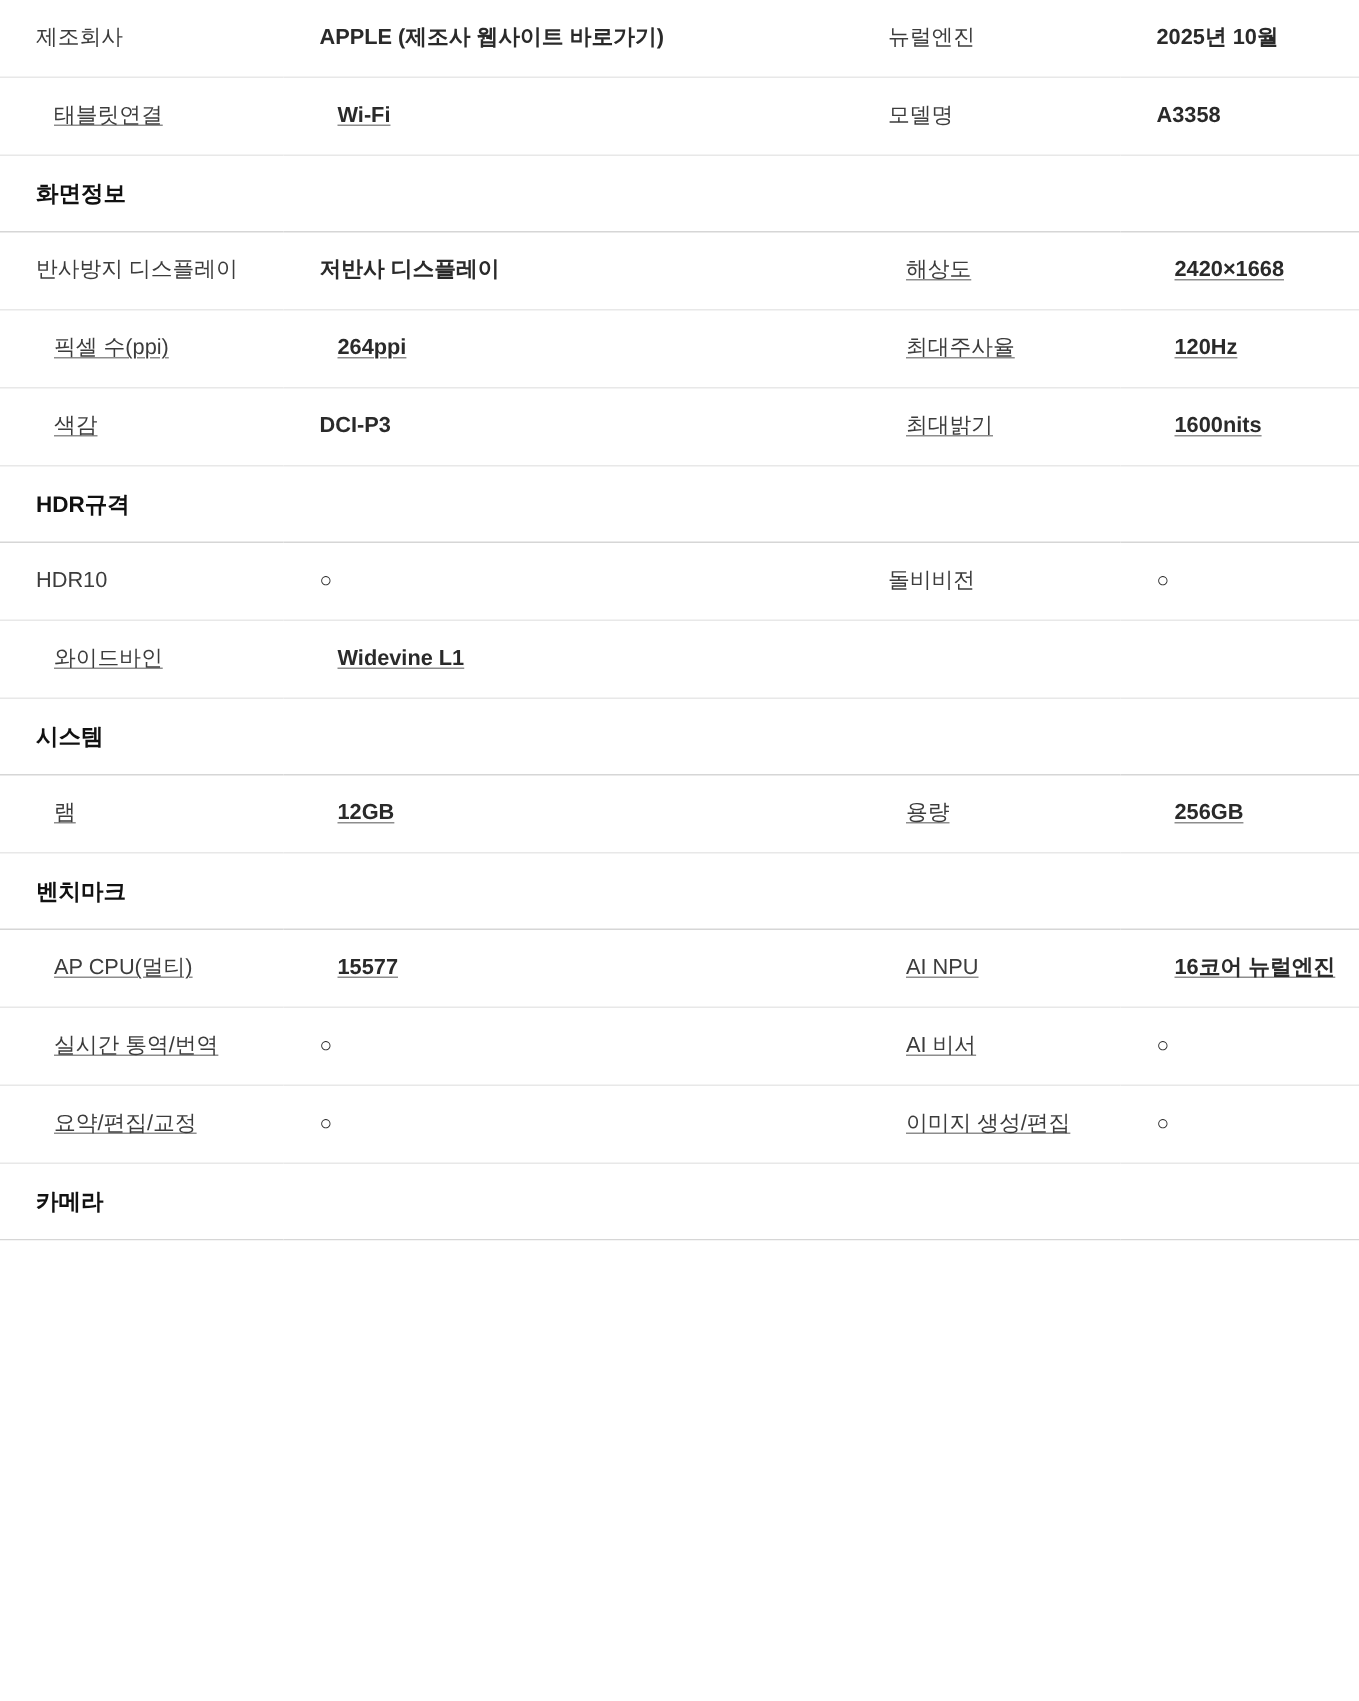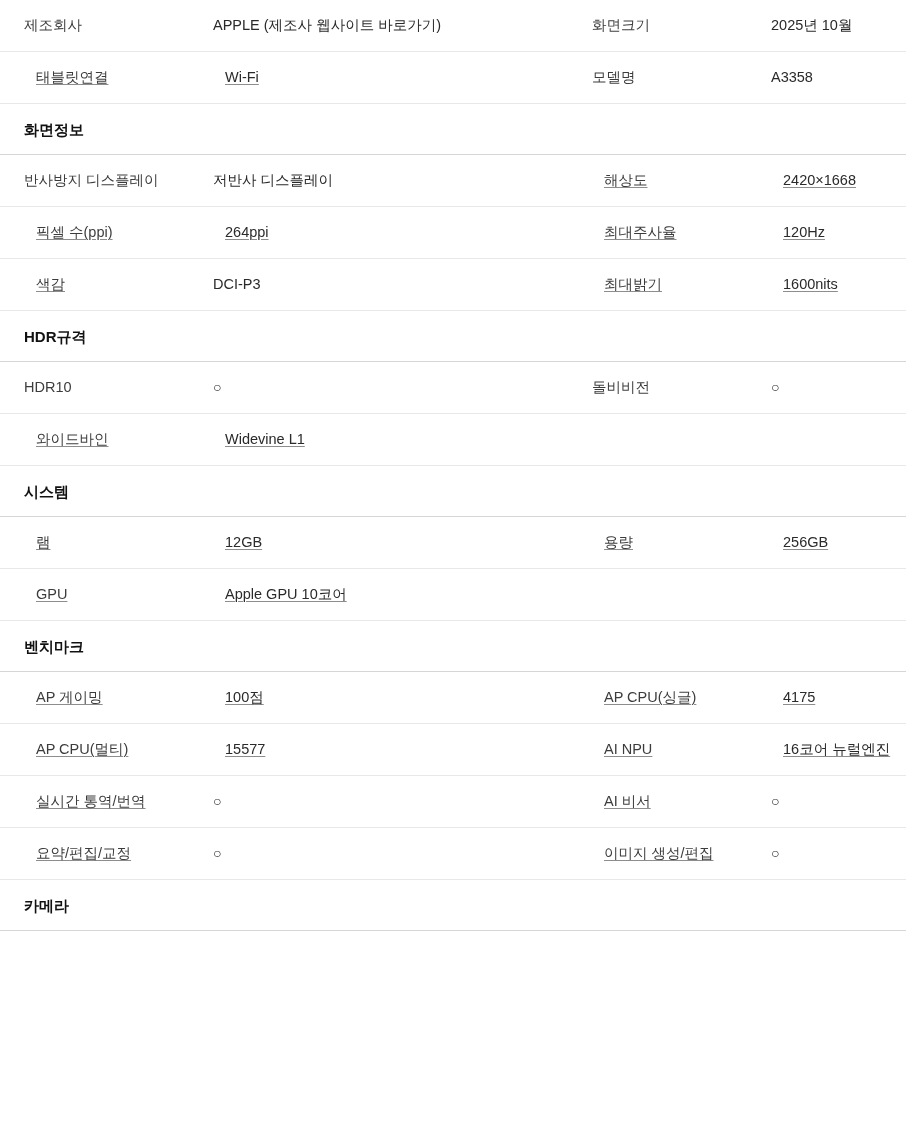"APPLE (제조사 웹사이트 바로가기)" .spec-table td.value { font-weight: none -> bold }
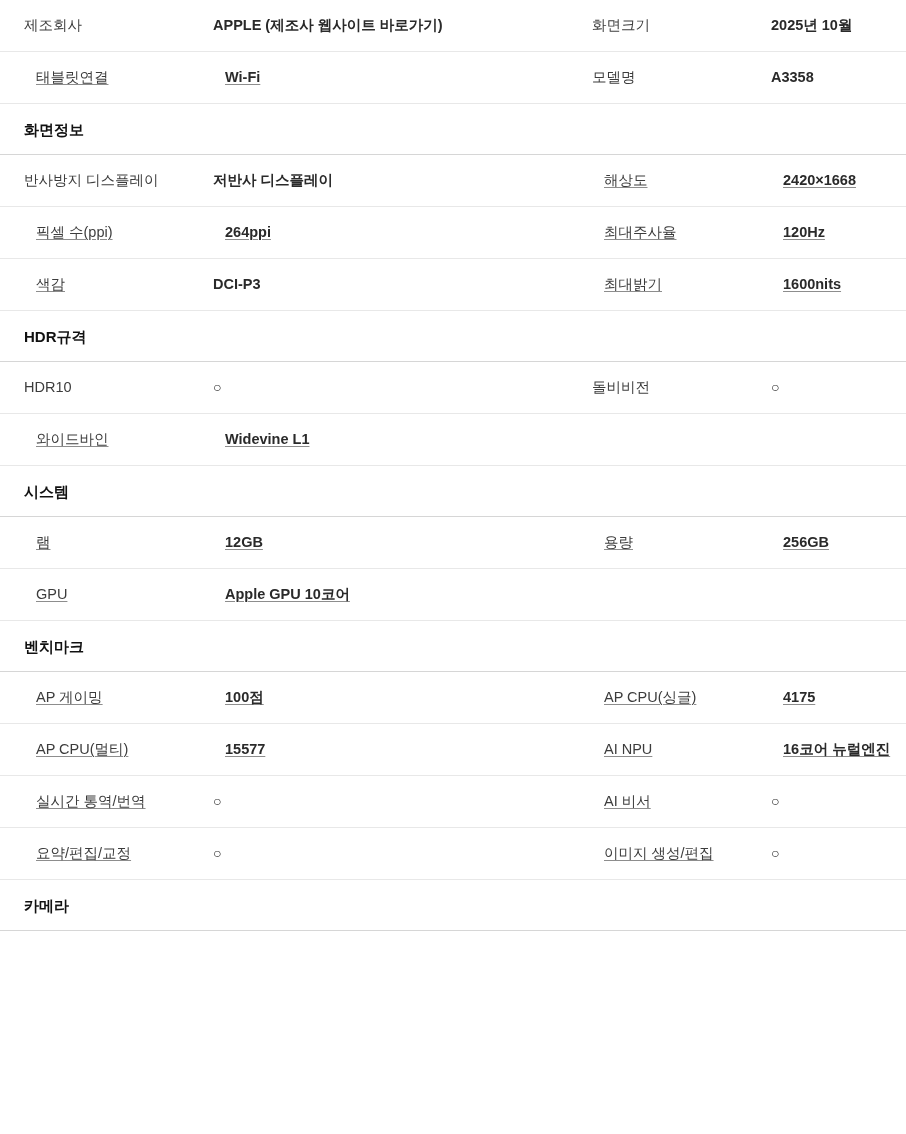"화면크기" span.plain { text: 화면크기 -> 뉴럴엔진 }
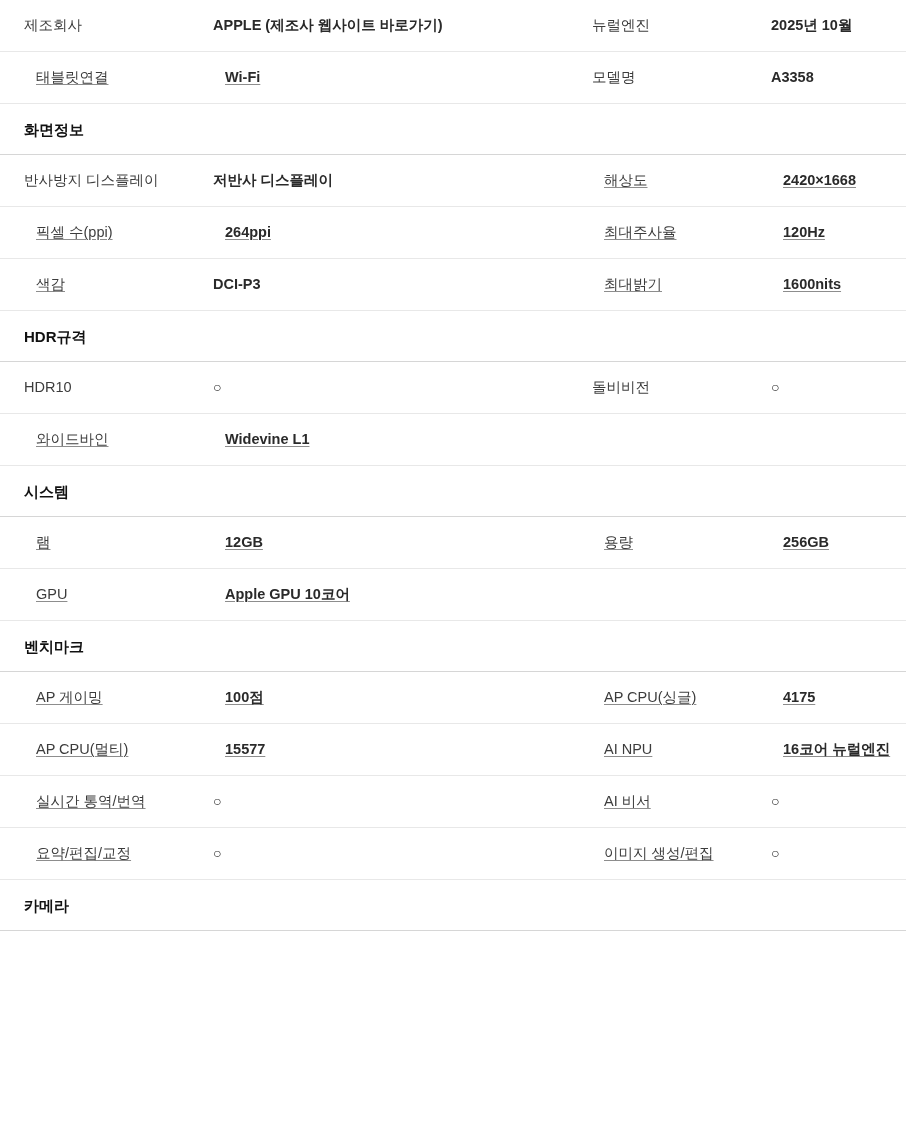"GPU" tr.data-row { html: <tr> <td><span>GPU</span></td> <td><span>Apple GPU 10코어</span></td> <td>&nbsp;</td> <td>&nbsp;</td> </tr> -> none }
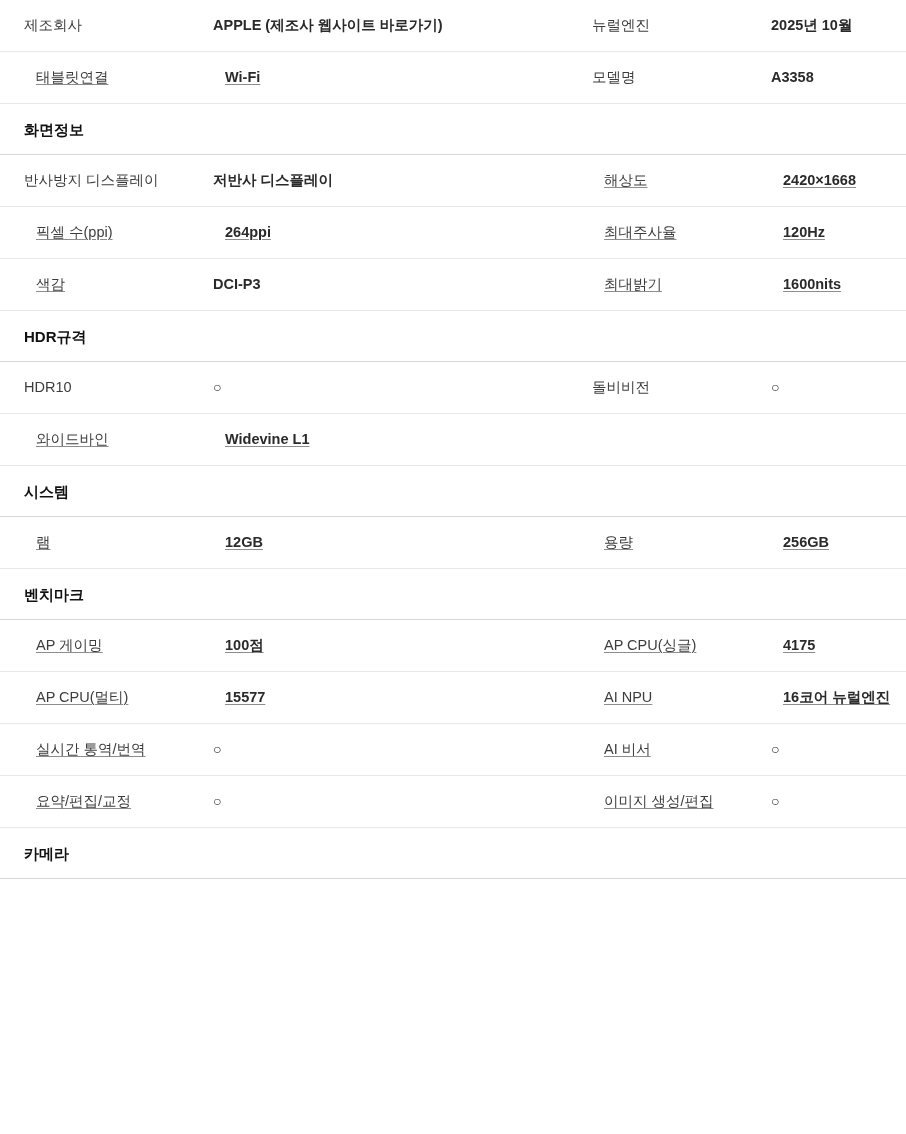"AP 게이밍" tr.data-row { html: <tr> <td><span>AP 게이밍</span></td> <td><span>100점</span></td> <td><span>AP CPU(싱글)</span></td> <td><span>4175</span></td> </tr> -> none }
